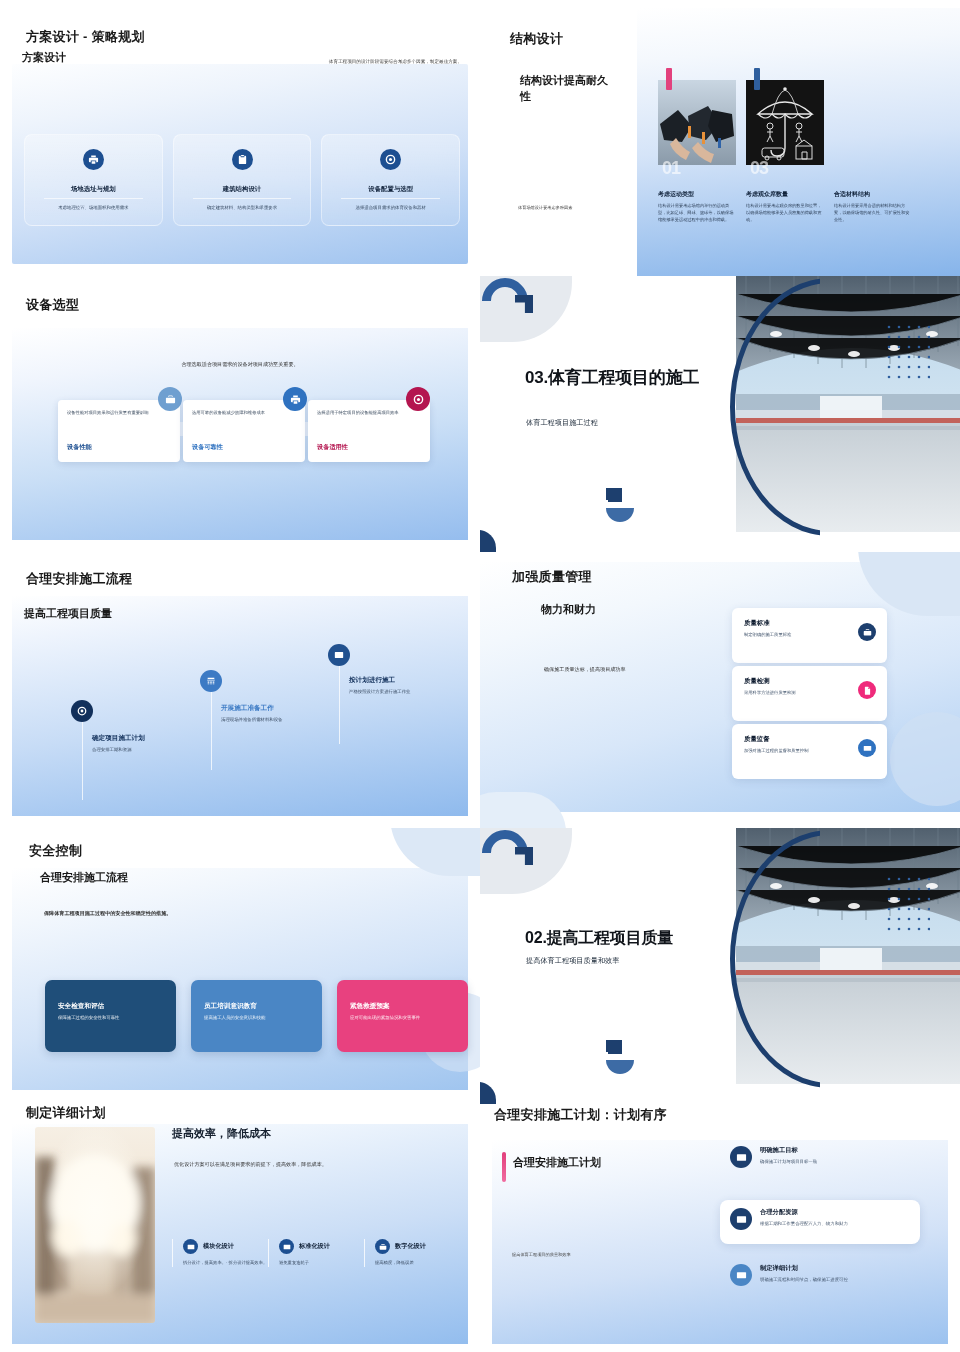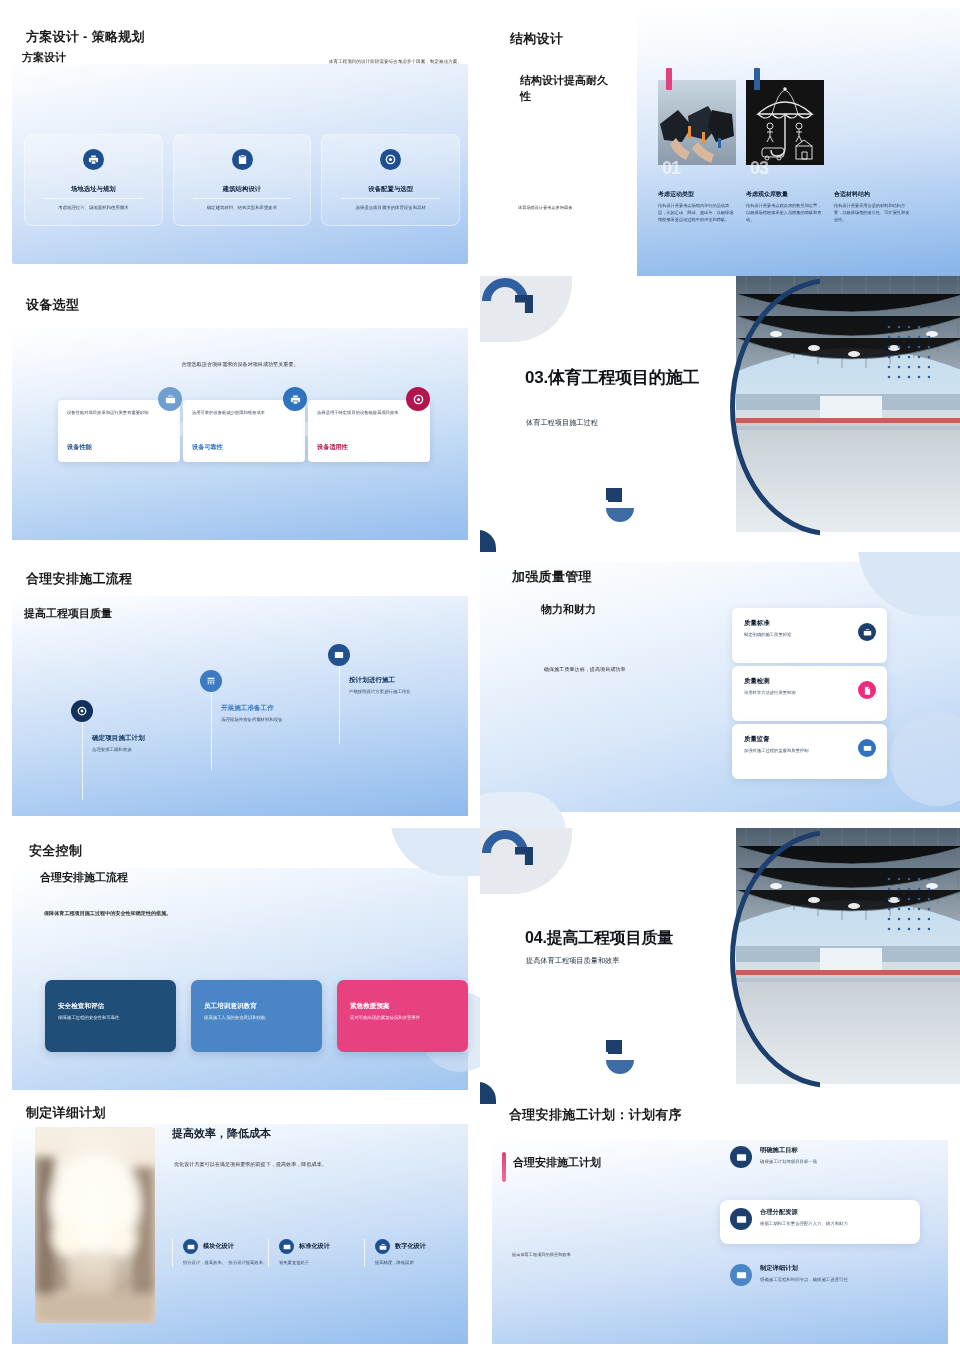"04.提高工程项目质量" div.cover-title { text: 04 -> 02 }
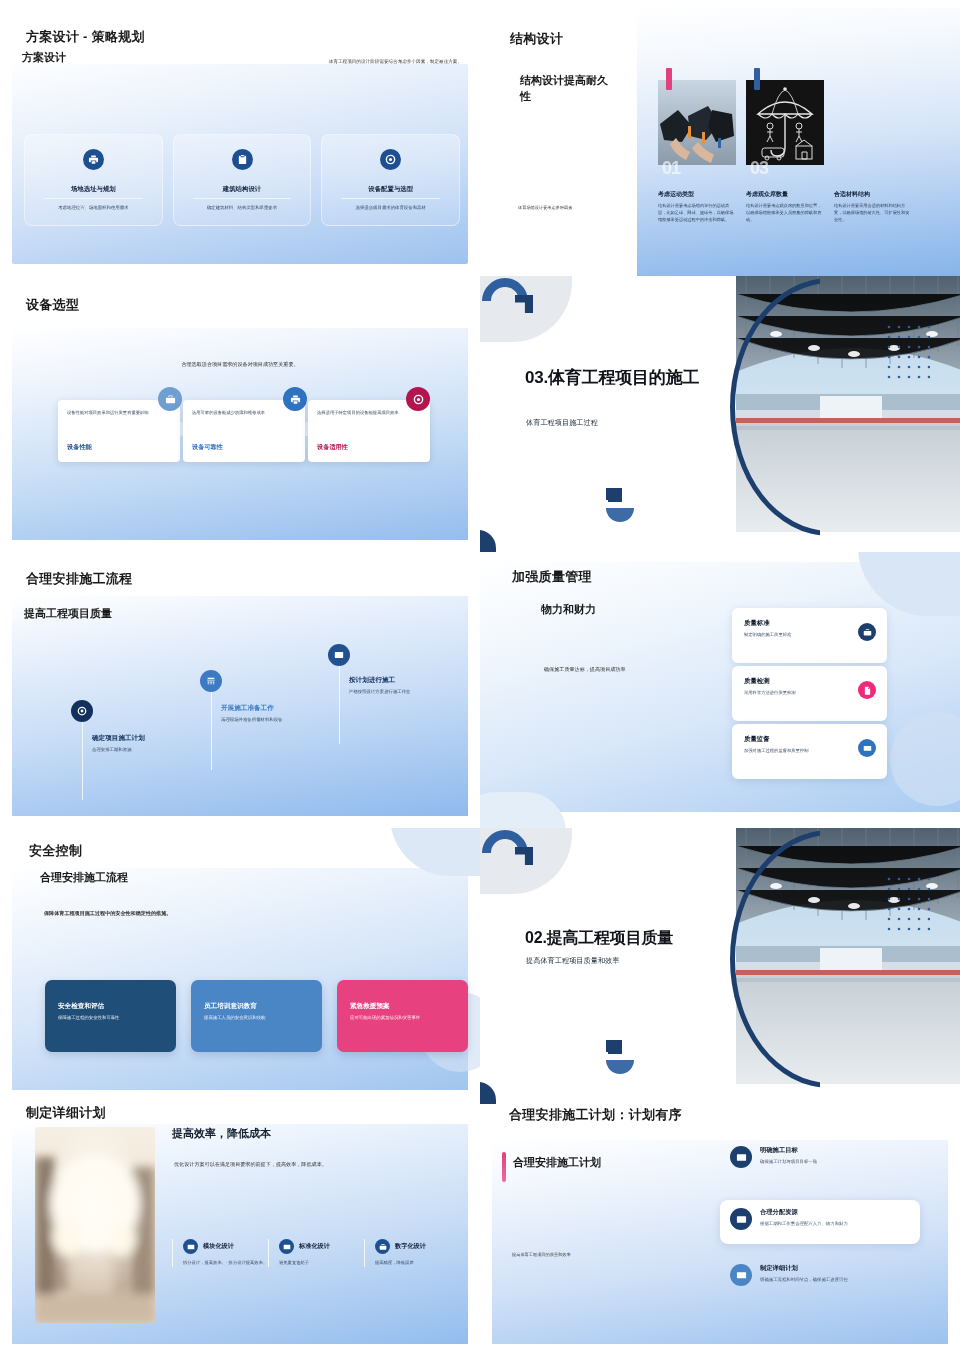"合理安排施工计划：计划有序" div.s-title { left: 29px -> 14px }
